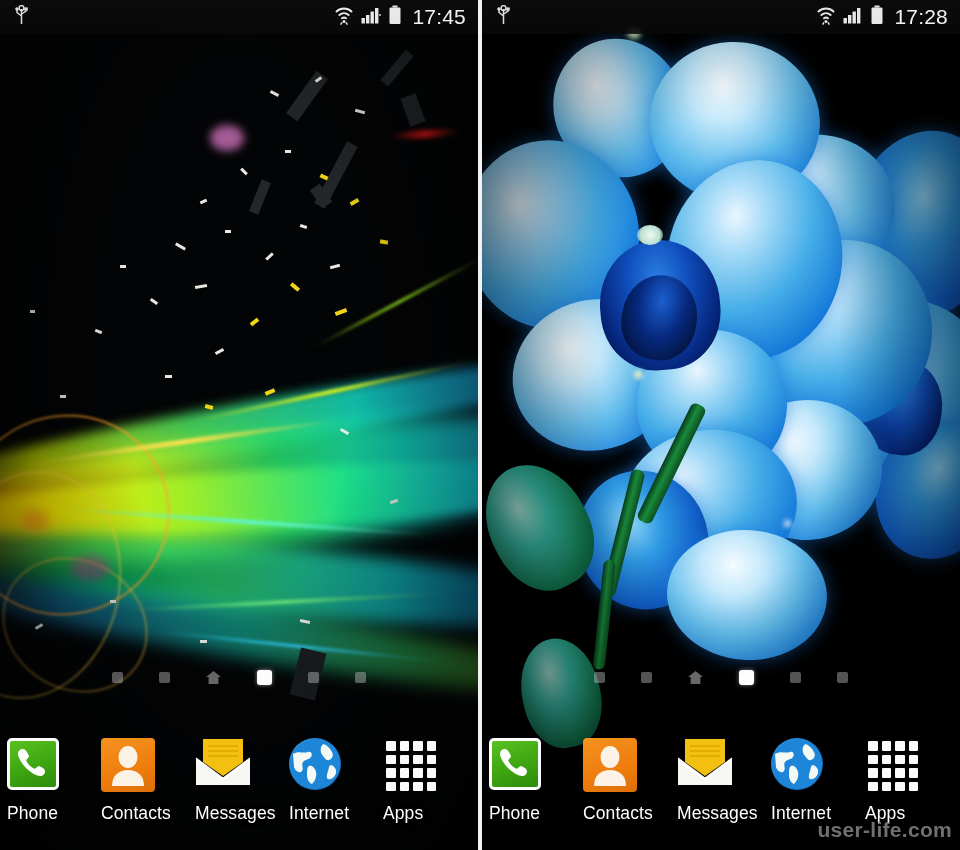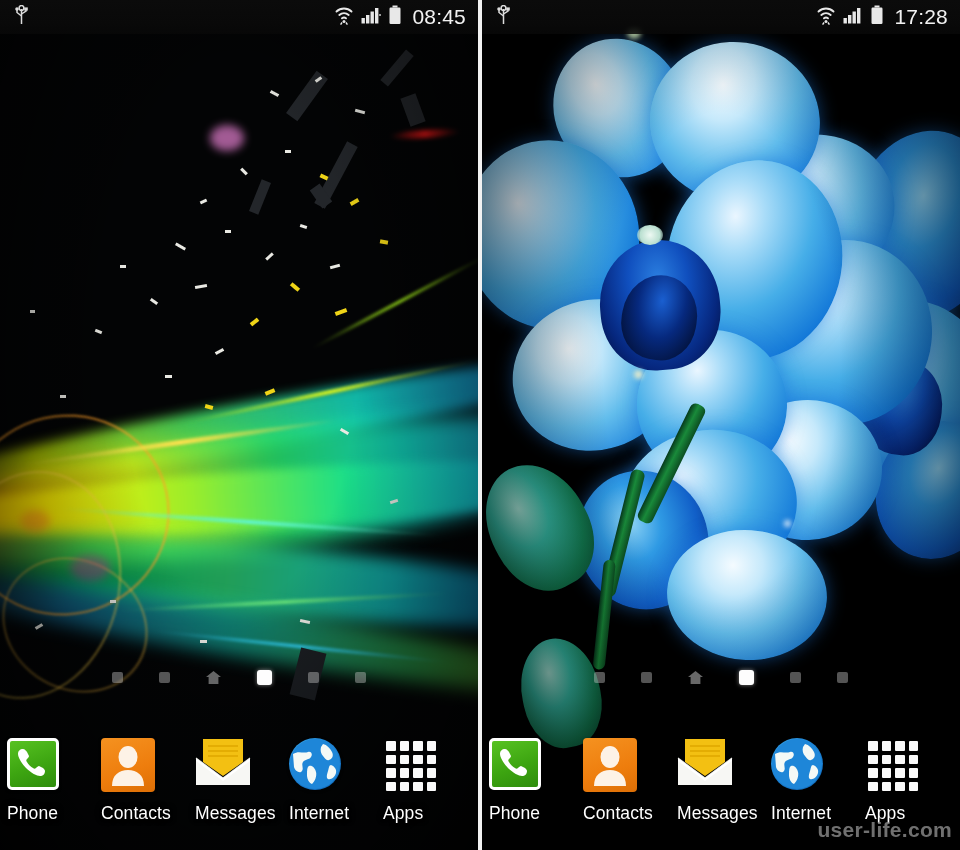"08:45" span.sb-clock { text: 08:45 -> 17:45 }
